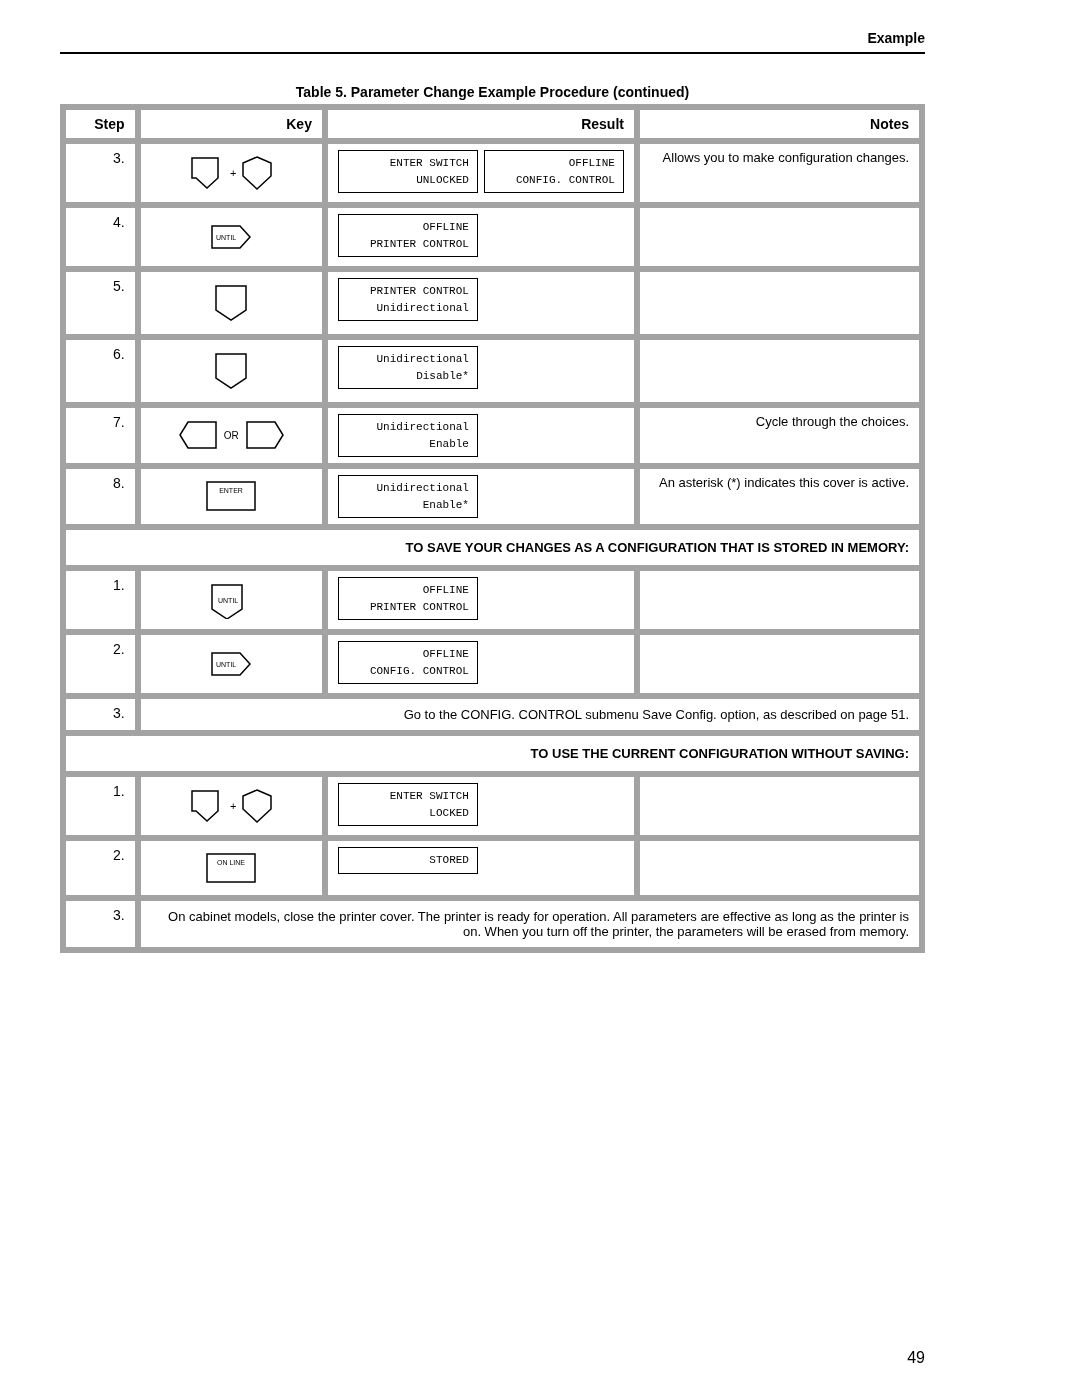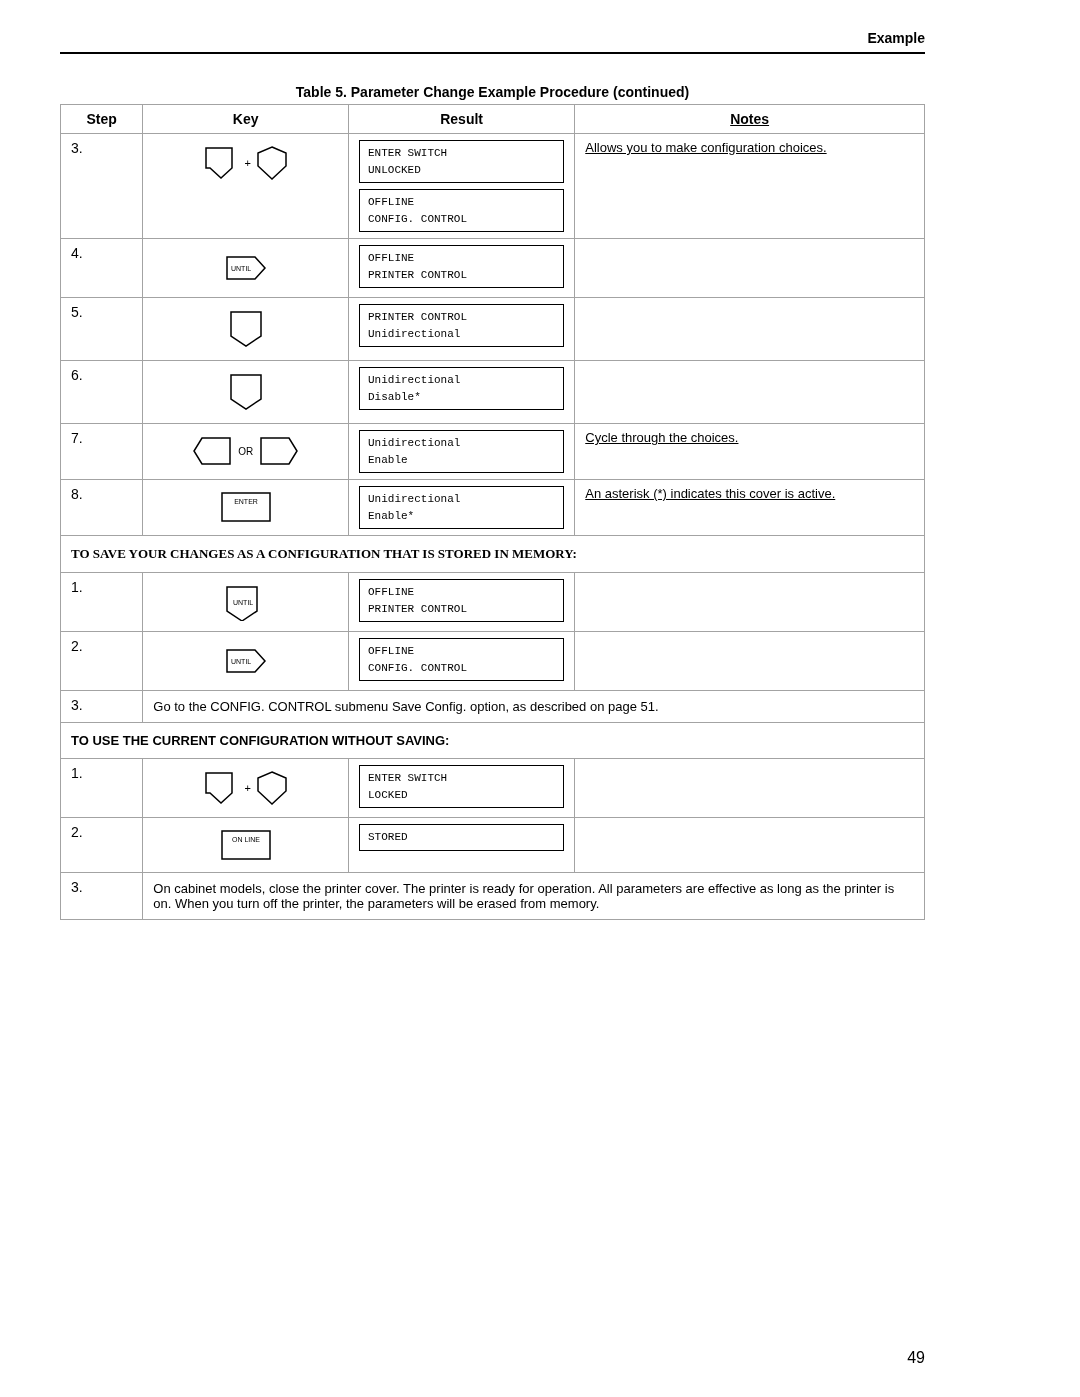"Step" .main-table th, .main-table td { border: 1px solid #a3a3a3 -> 6px solid #a3a3a3; text-align: none -> right }
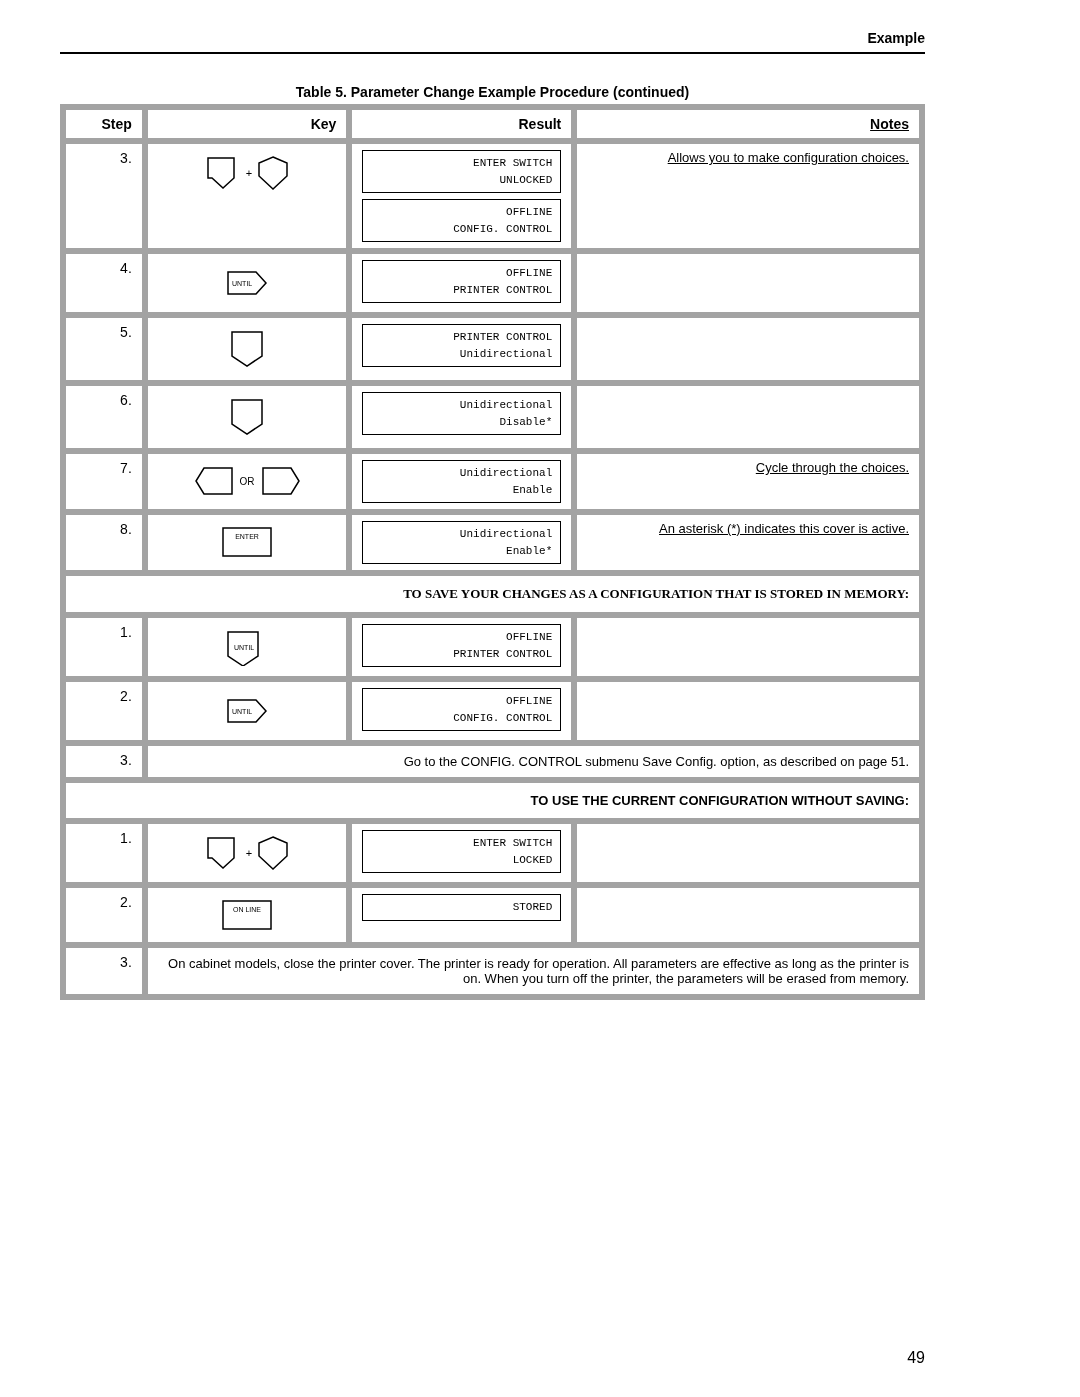"Notes" .col-notes { text-decoration: underline -> none }
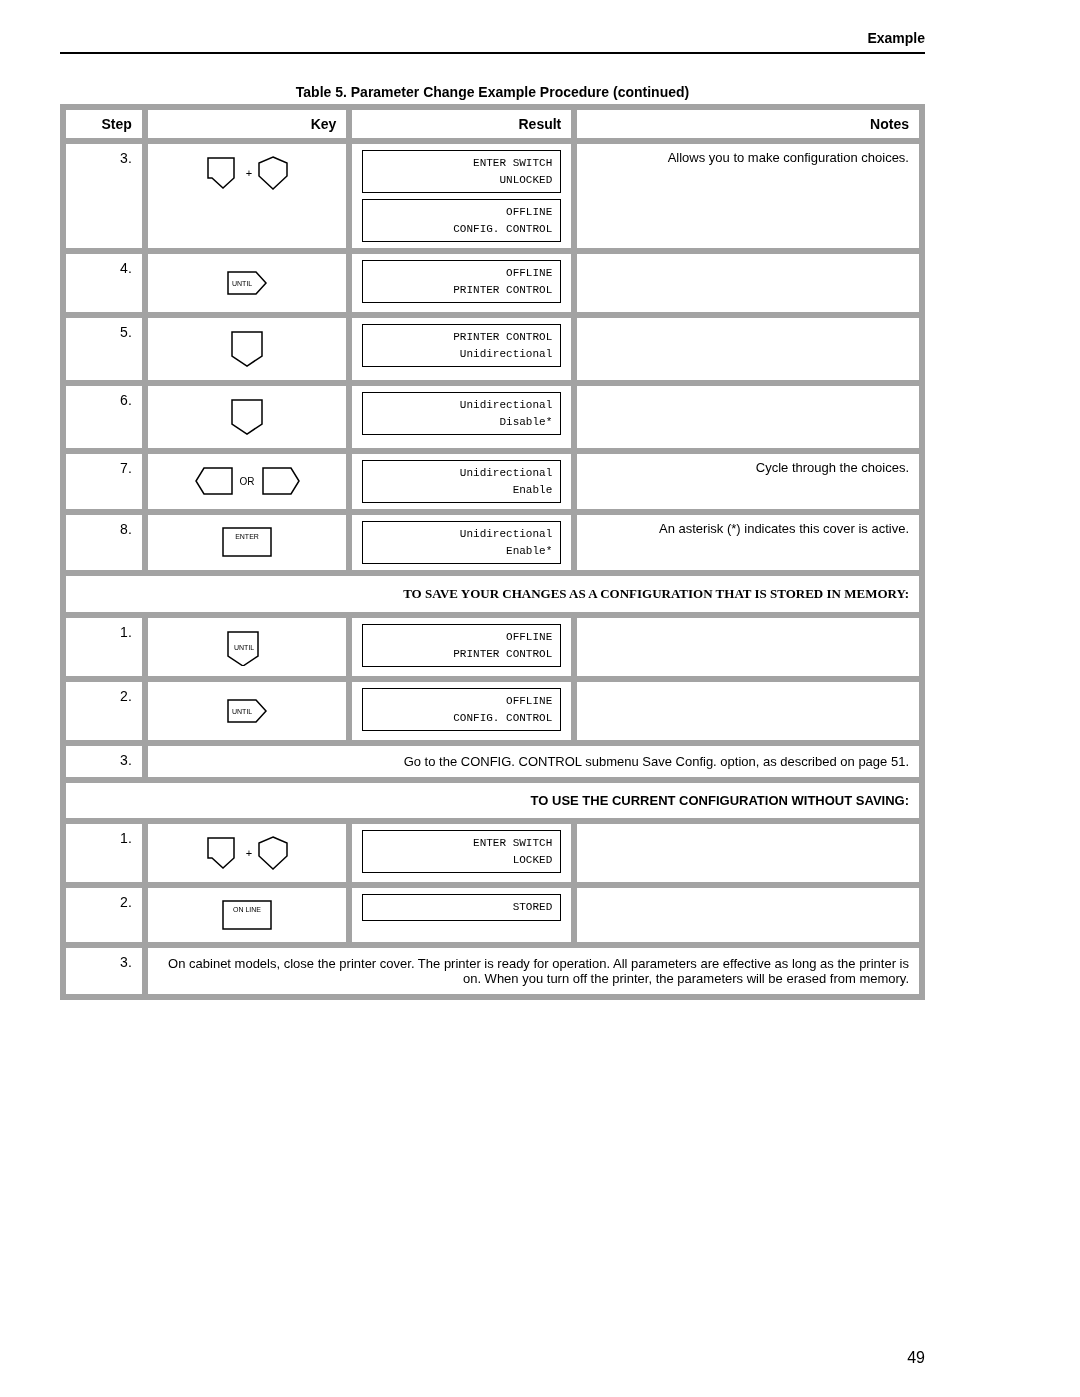"ENTER SWITCH" .lcd-box-wrap { flex-direction: column -> row }
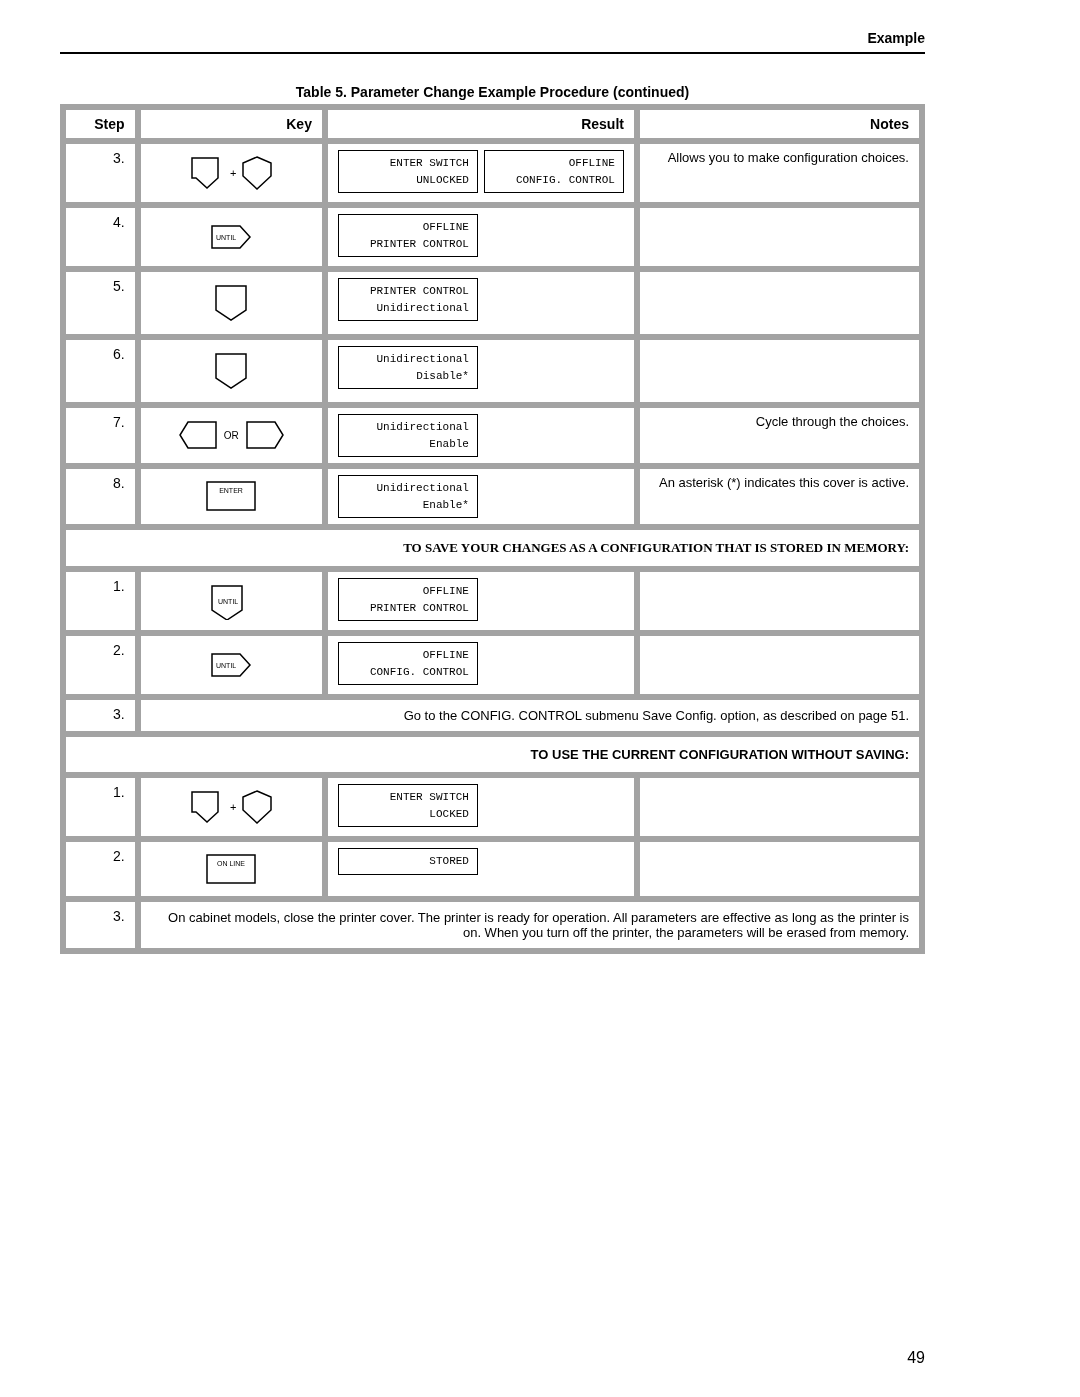"Allows you to make configuration" span.notes-text { text: choices -> changes }
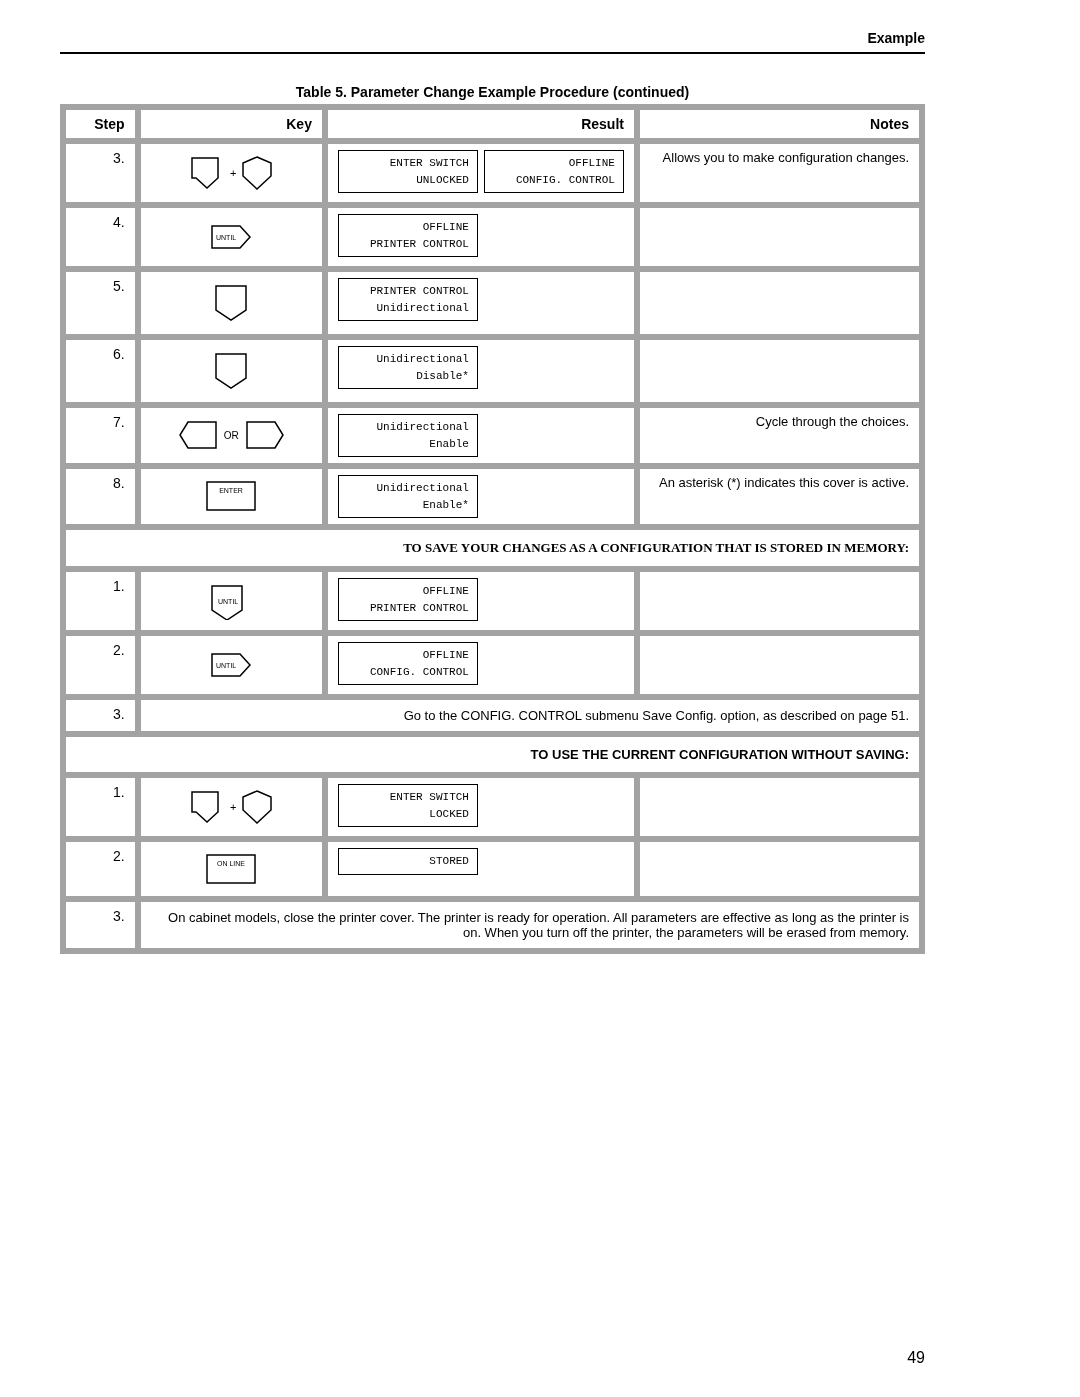"TO SAVE YOUR CHANGES AS" td { font-family: Liberation Serif, serif -> none }
